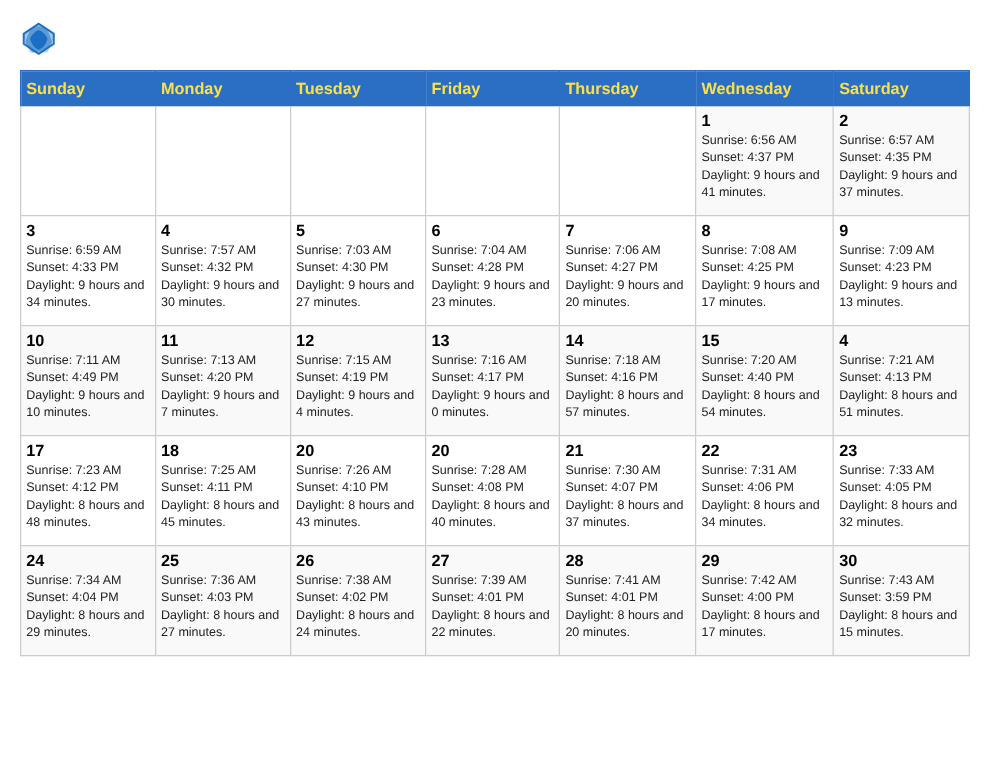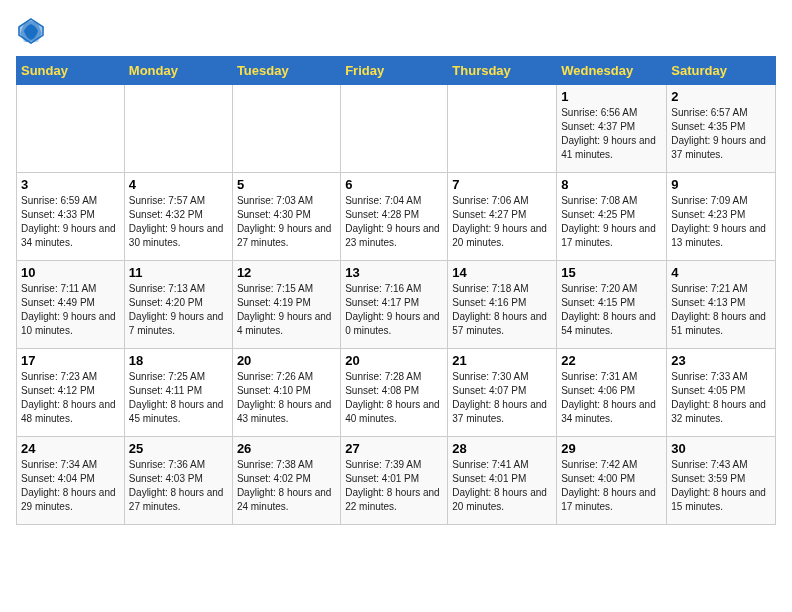"Sunrise: 7:20 AM Sunset: 4:15" div.day-info { text: 4:15 -> 4:40 }
